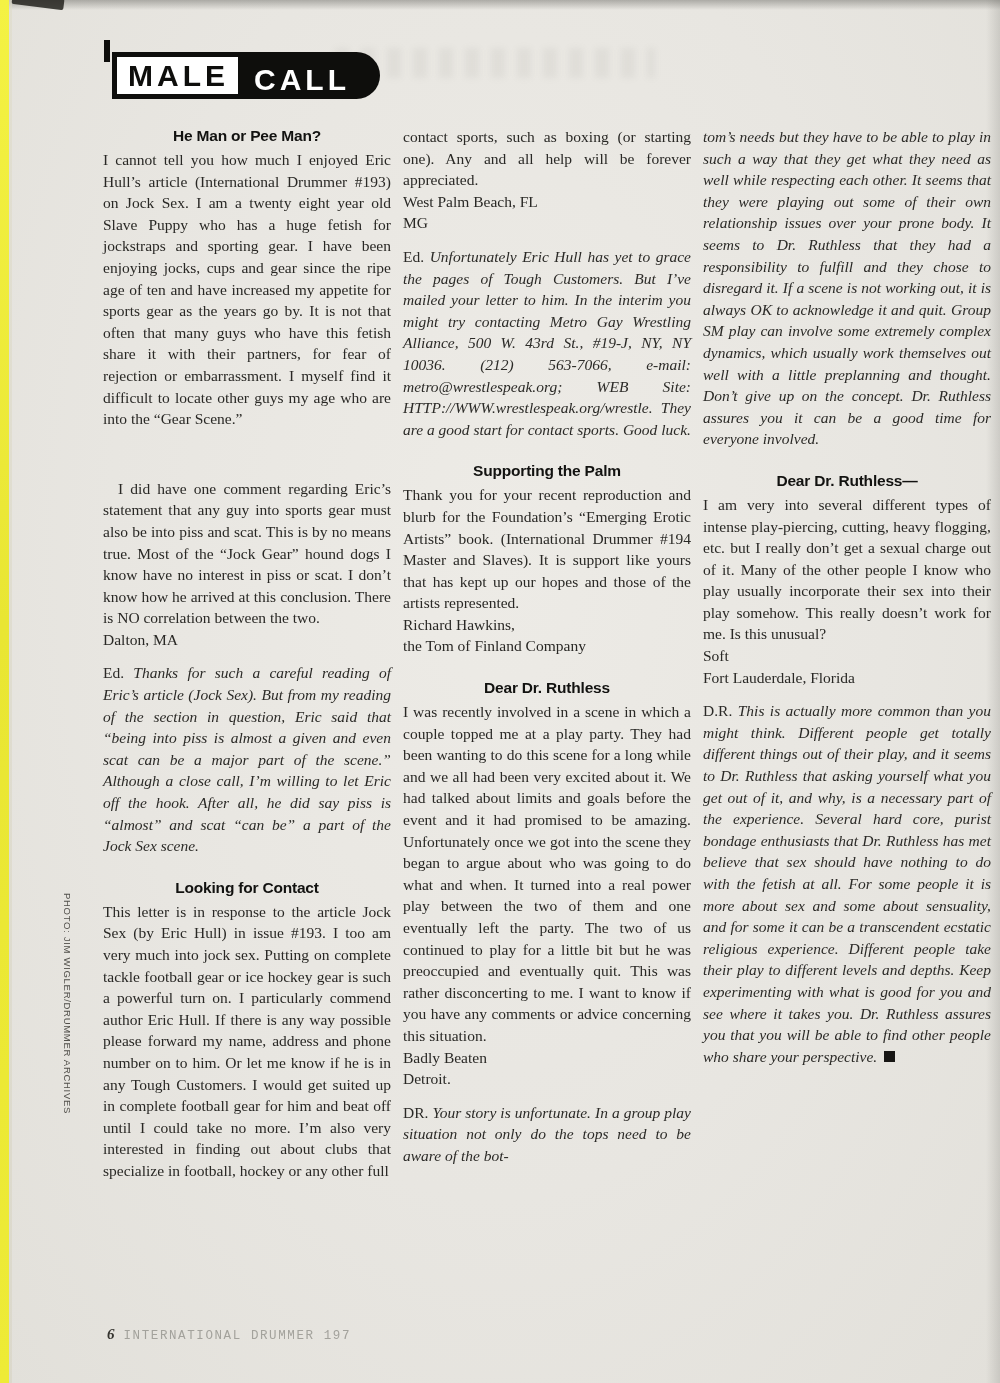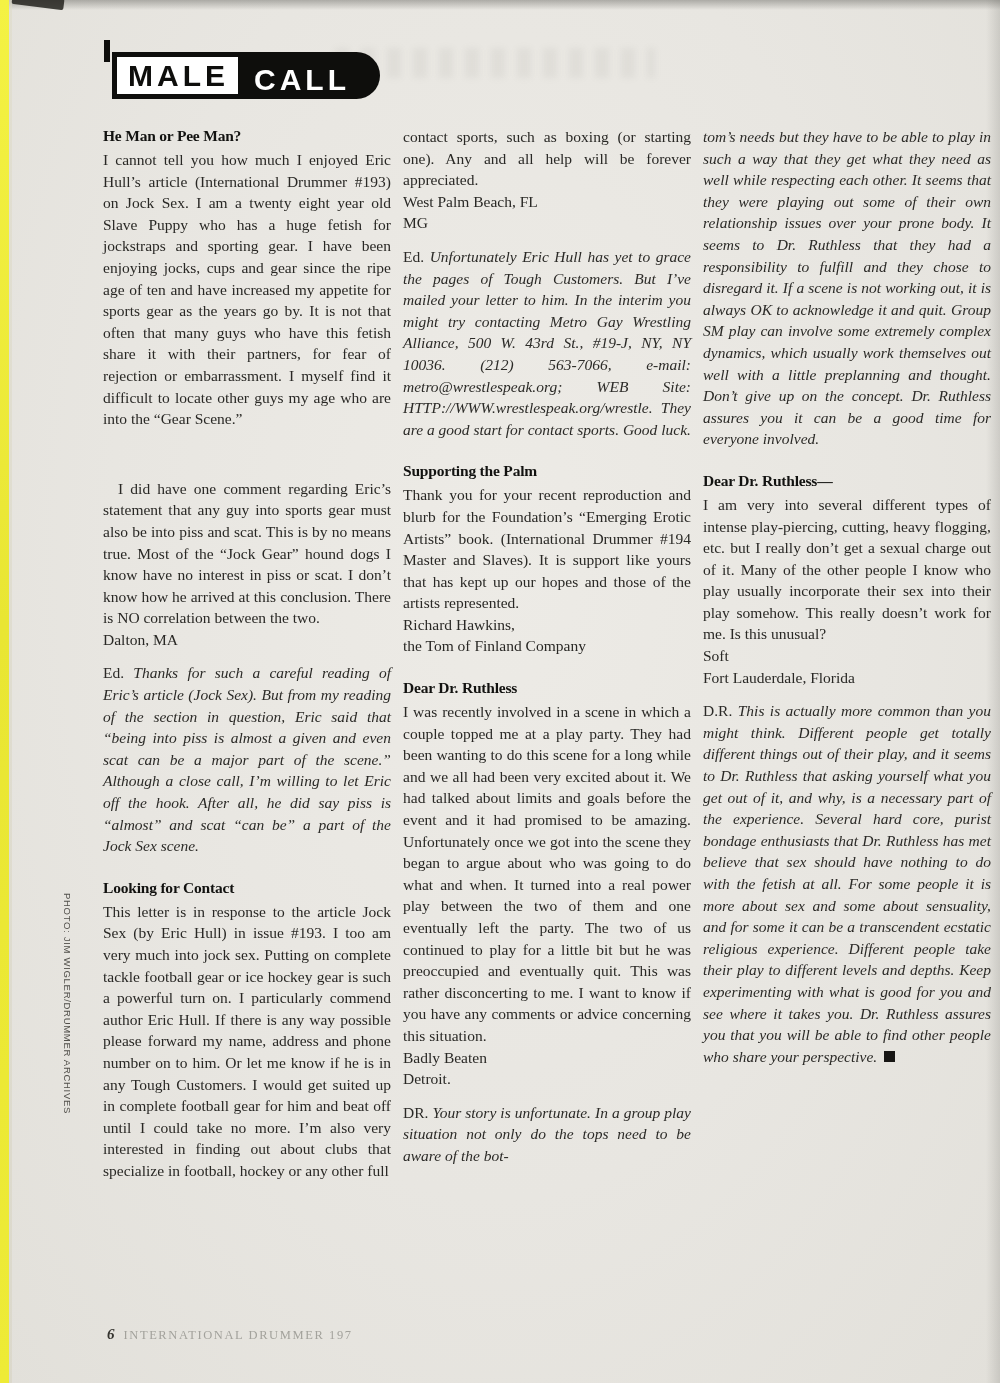"He Man or Pee Man?" .col-heading { font-family: Liberation Serif, serif -> Liberation Sans, sans-serif; text-align: none -> center }
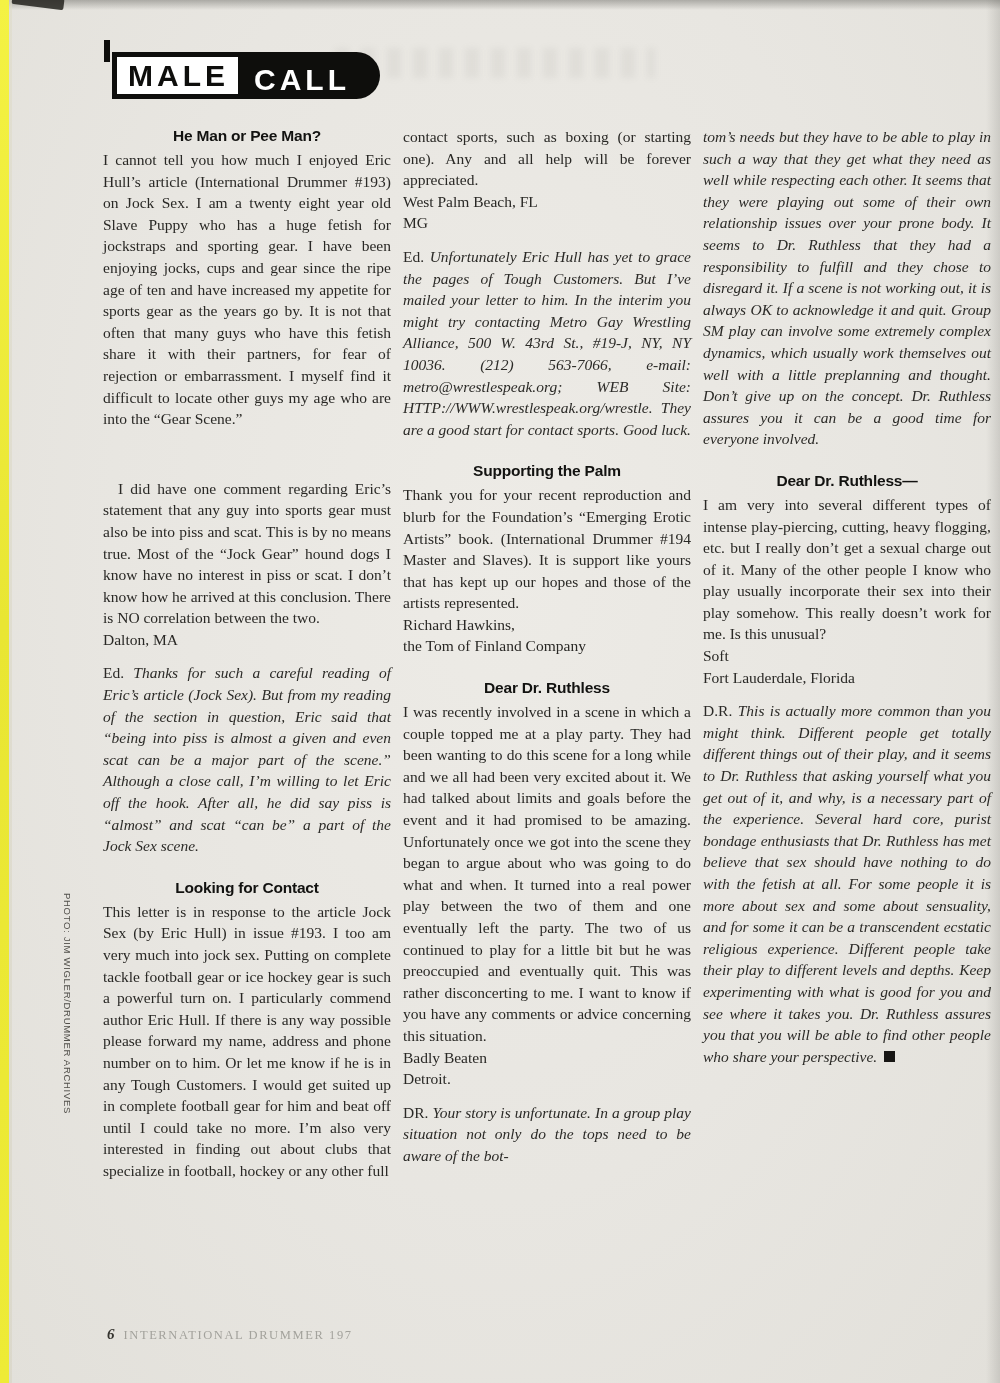"INTERNATIONAL DRUMMER 197" .footer-title { font-family: Liberation Serif, serif -> Liberation Mono, monospace }
